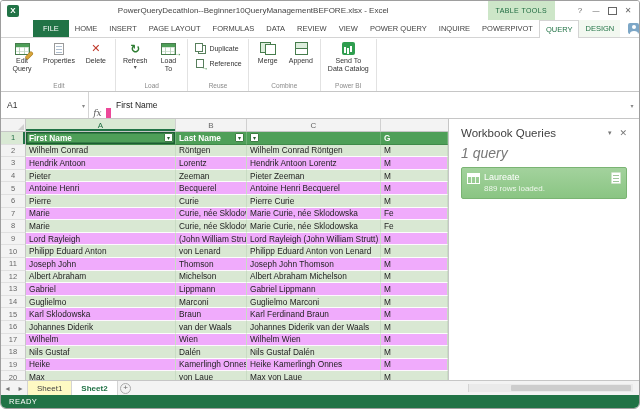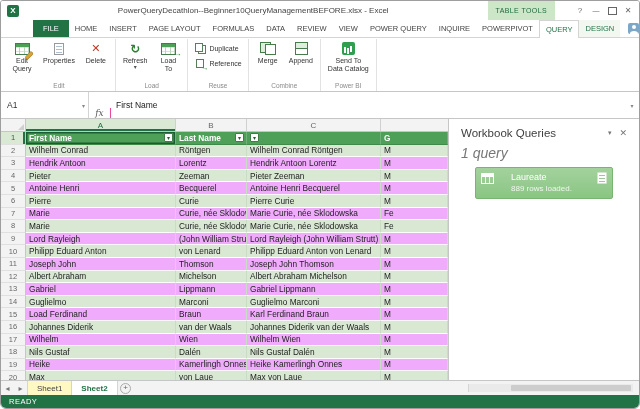"fx" .fx { border-right: 1px solid #ec4899 -> 5px solid #ec4899 }
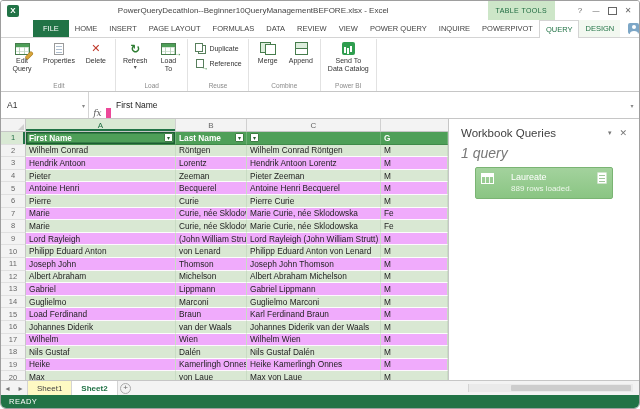"Laureate" .qitem { gap: 17px -> 4px; margin: 0 26px -> 0 12px }
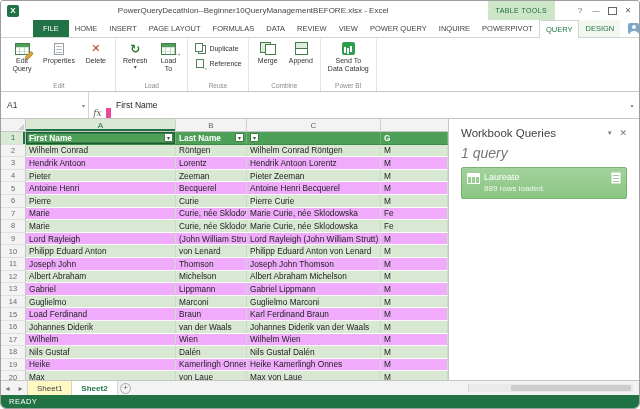"Load Ferdinand" span.celltext { text: Load Ferdinand -> Karl Sklodowska }
